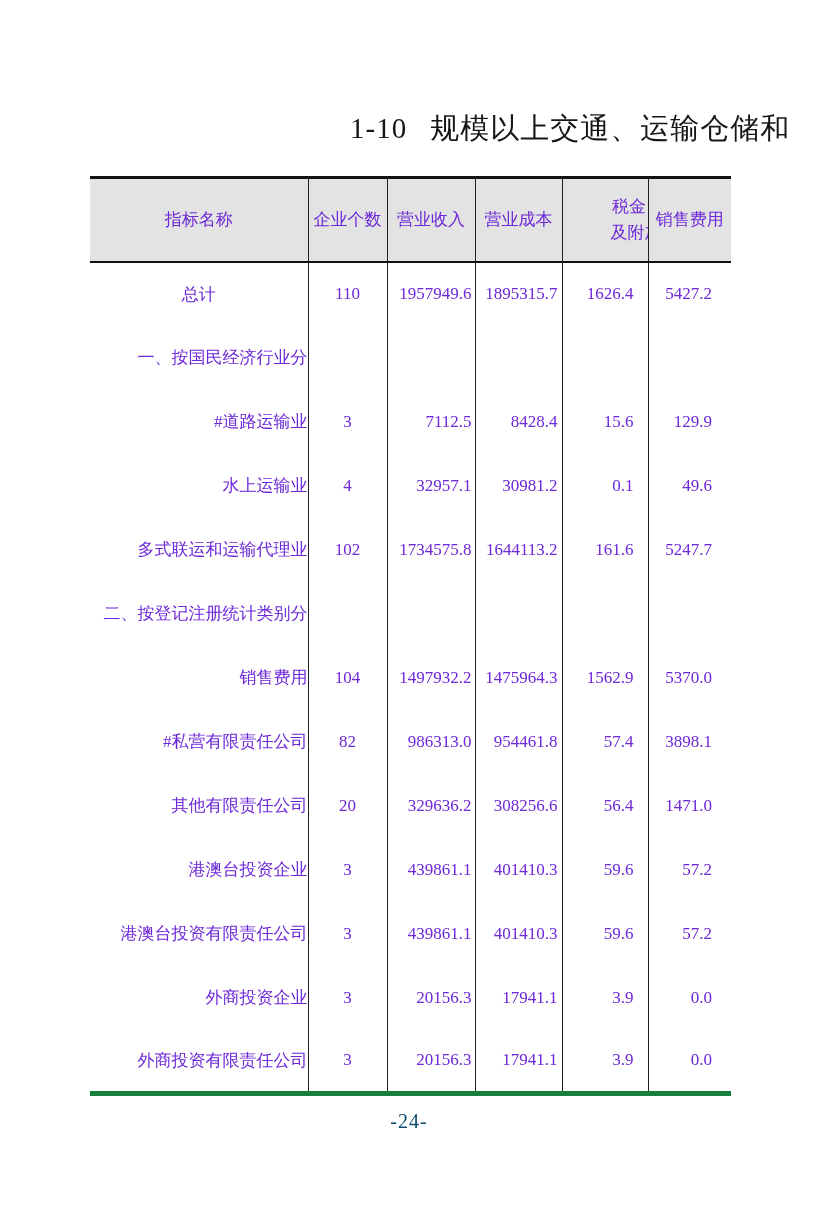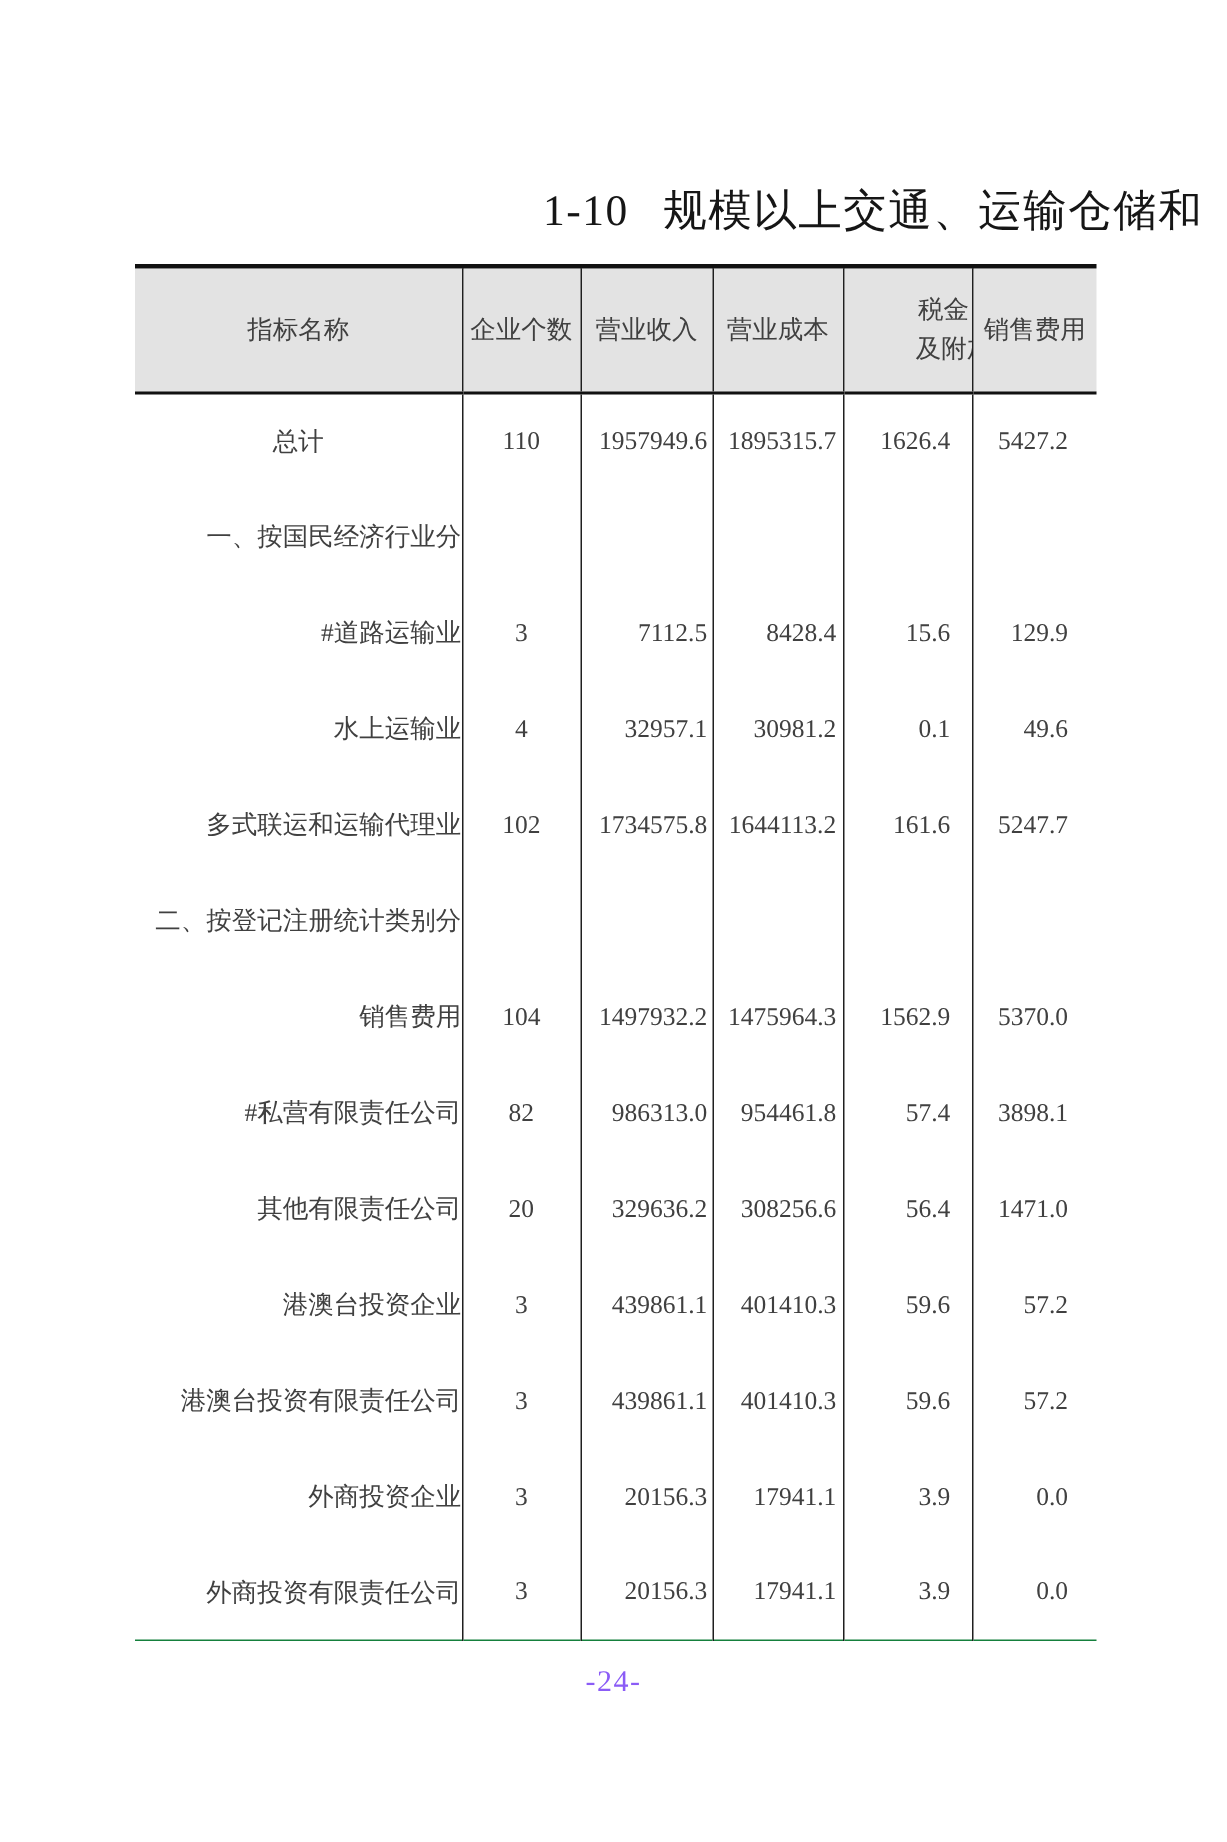"1-10 规模以上交通、运输仓储和" .doc-title { margin: 12px -> 0 }
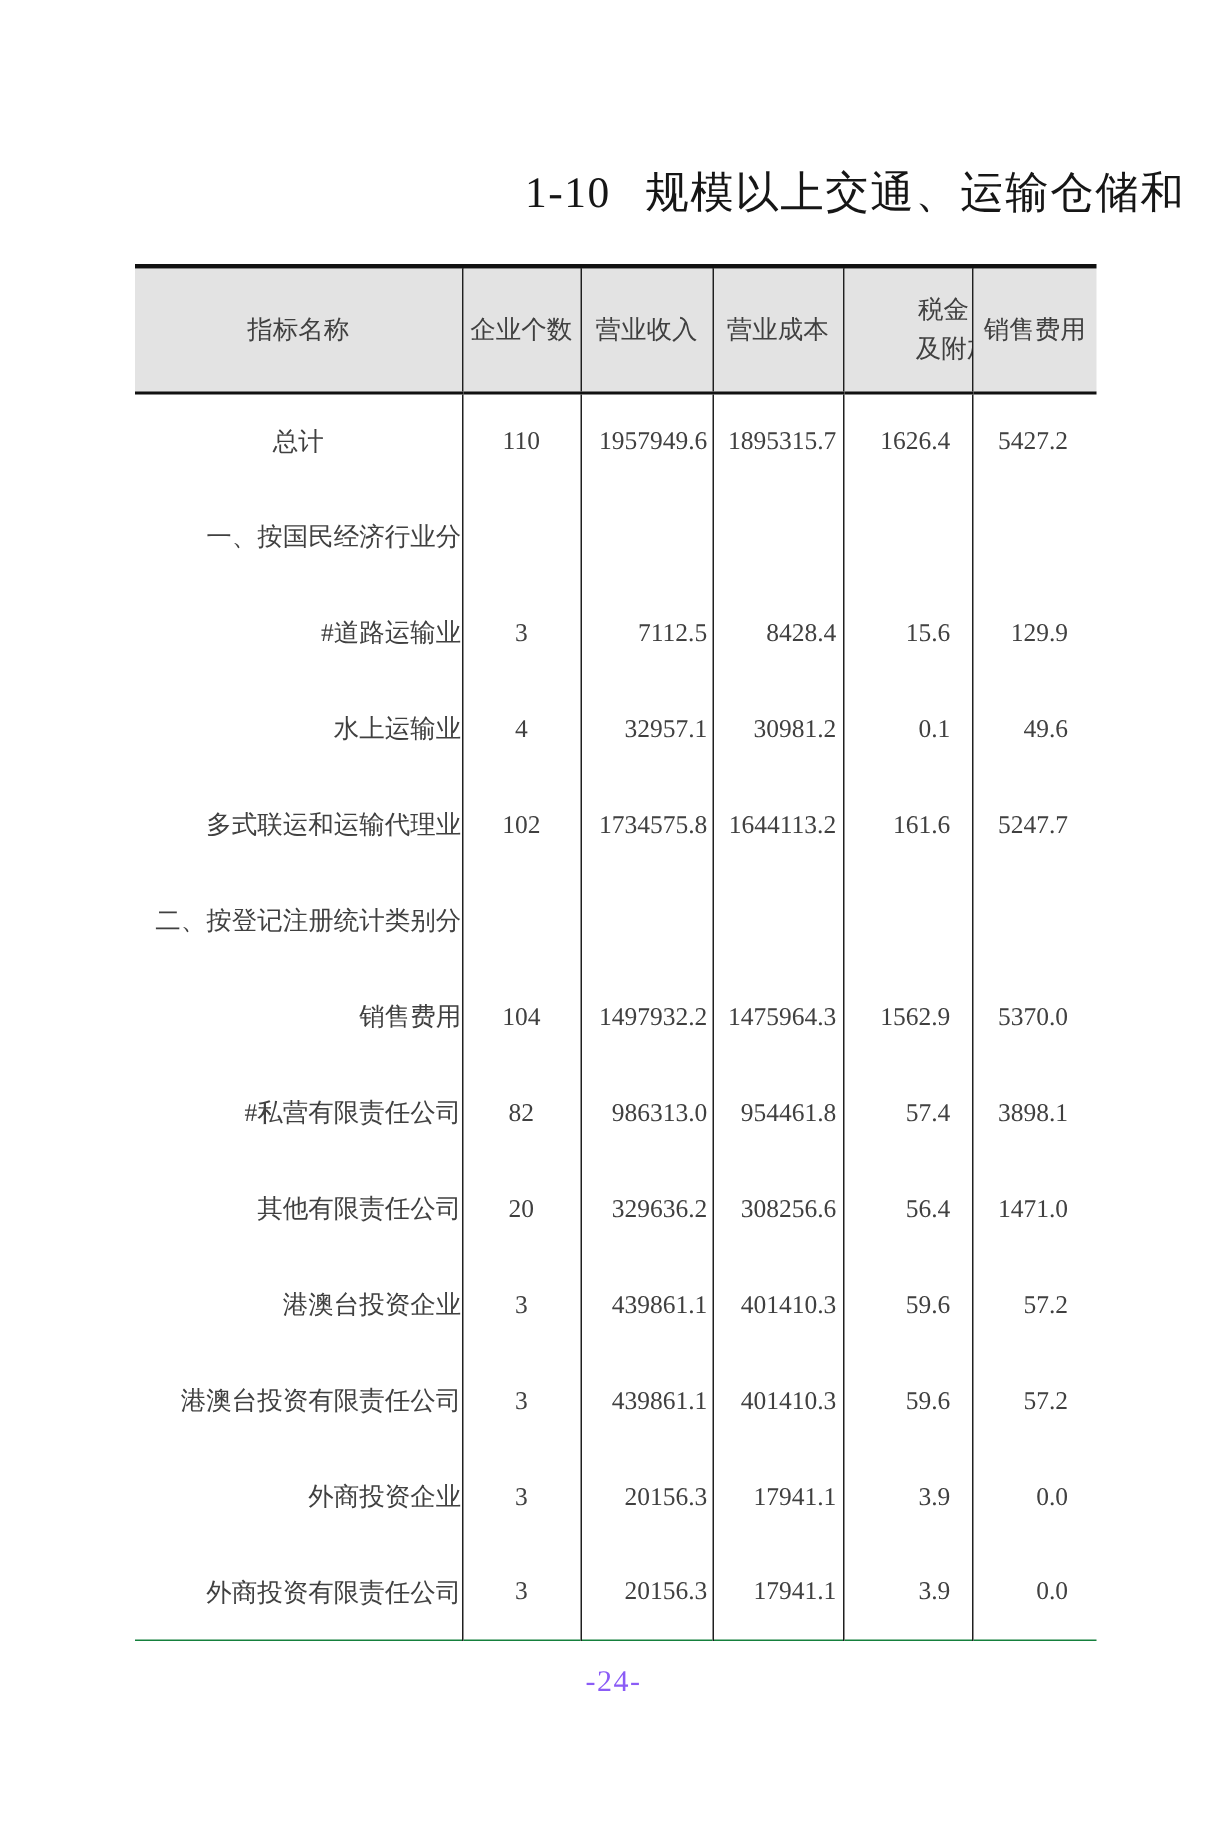"指标名称" table.stat-table { border-bottom: 1px solid #15803d -> 5px solid #15803d; color: #404040 -> #6d28d9 }
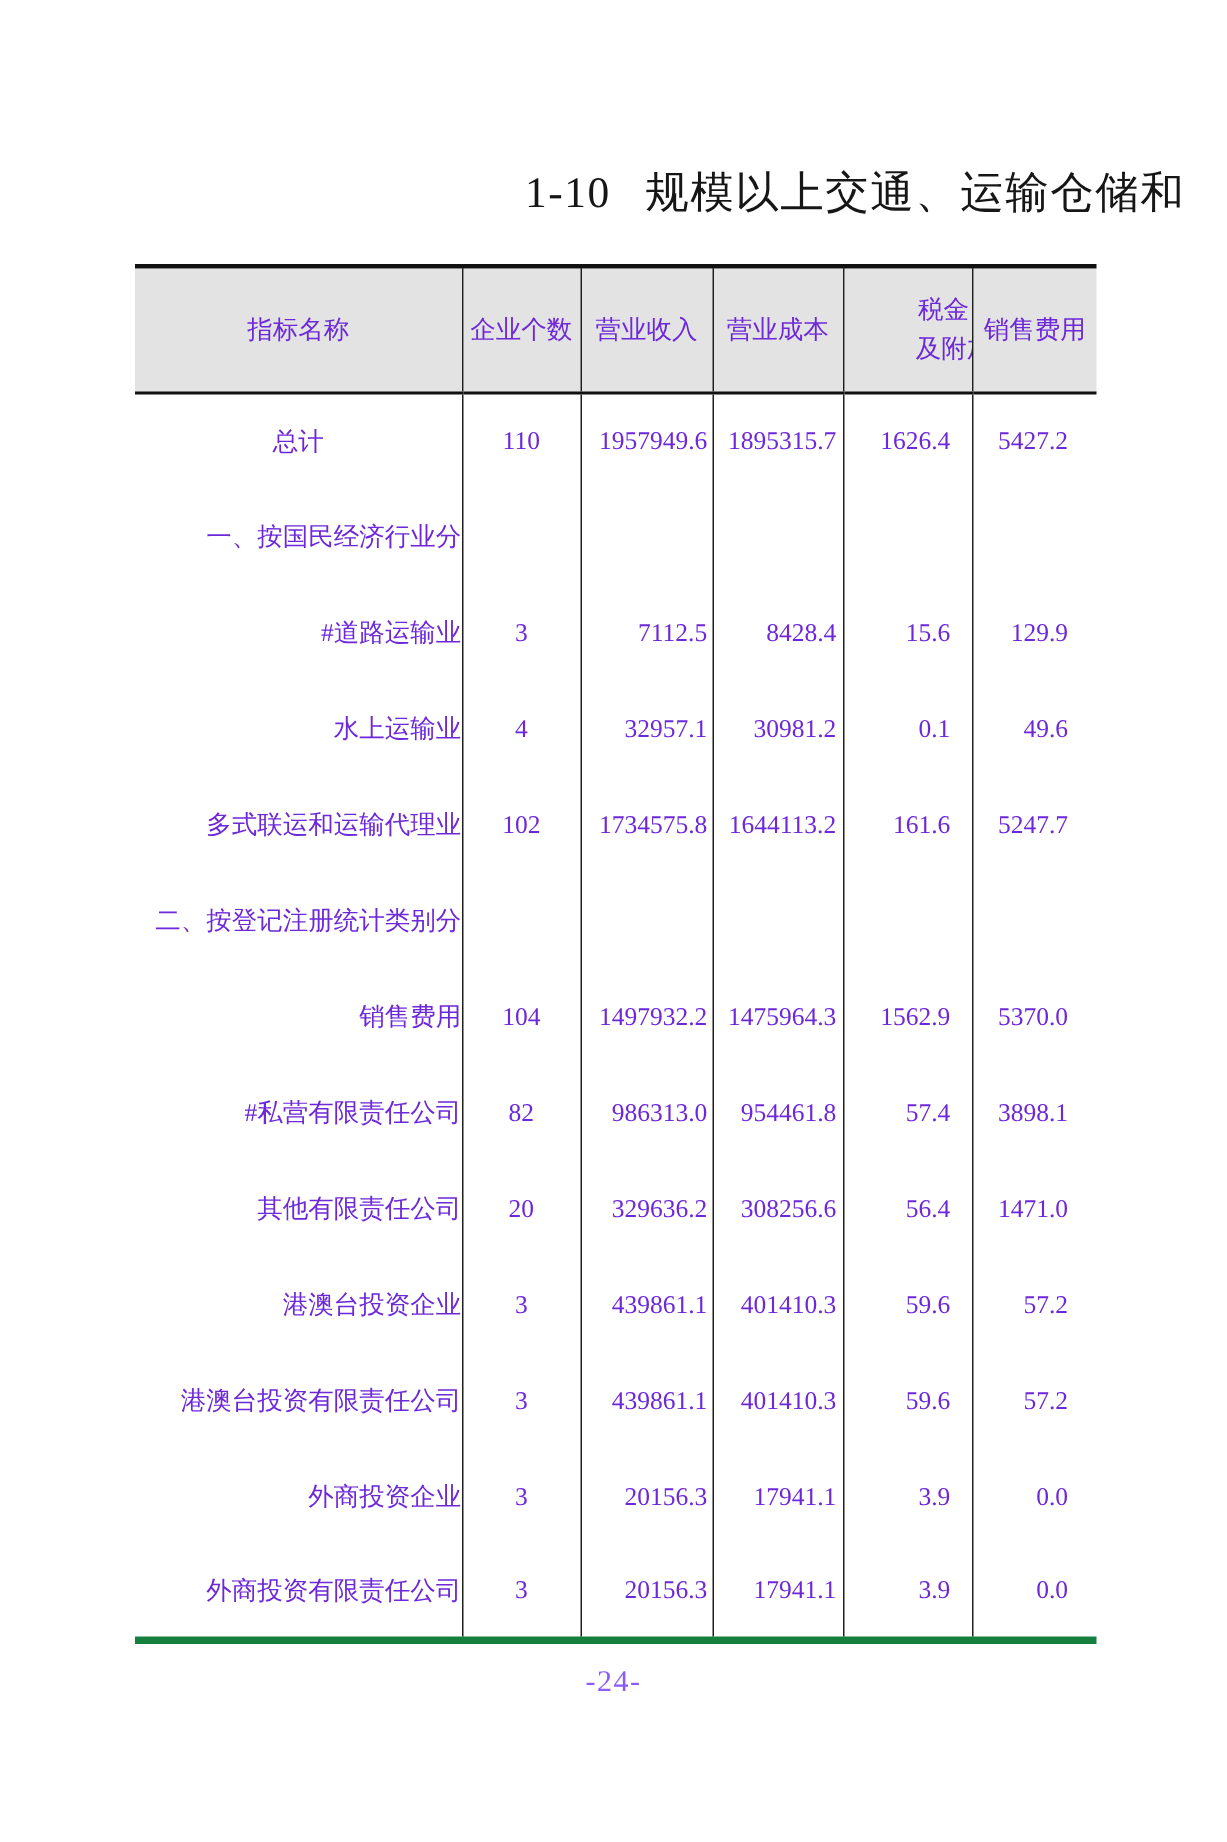"-24-" .pagenum { color: #8b5cf6 -> #0c4a6e }
